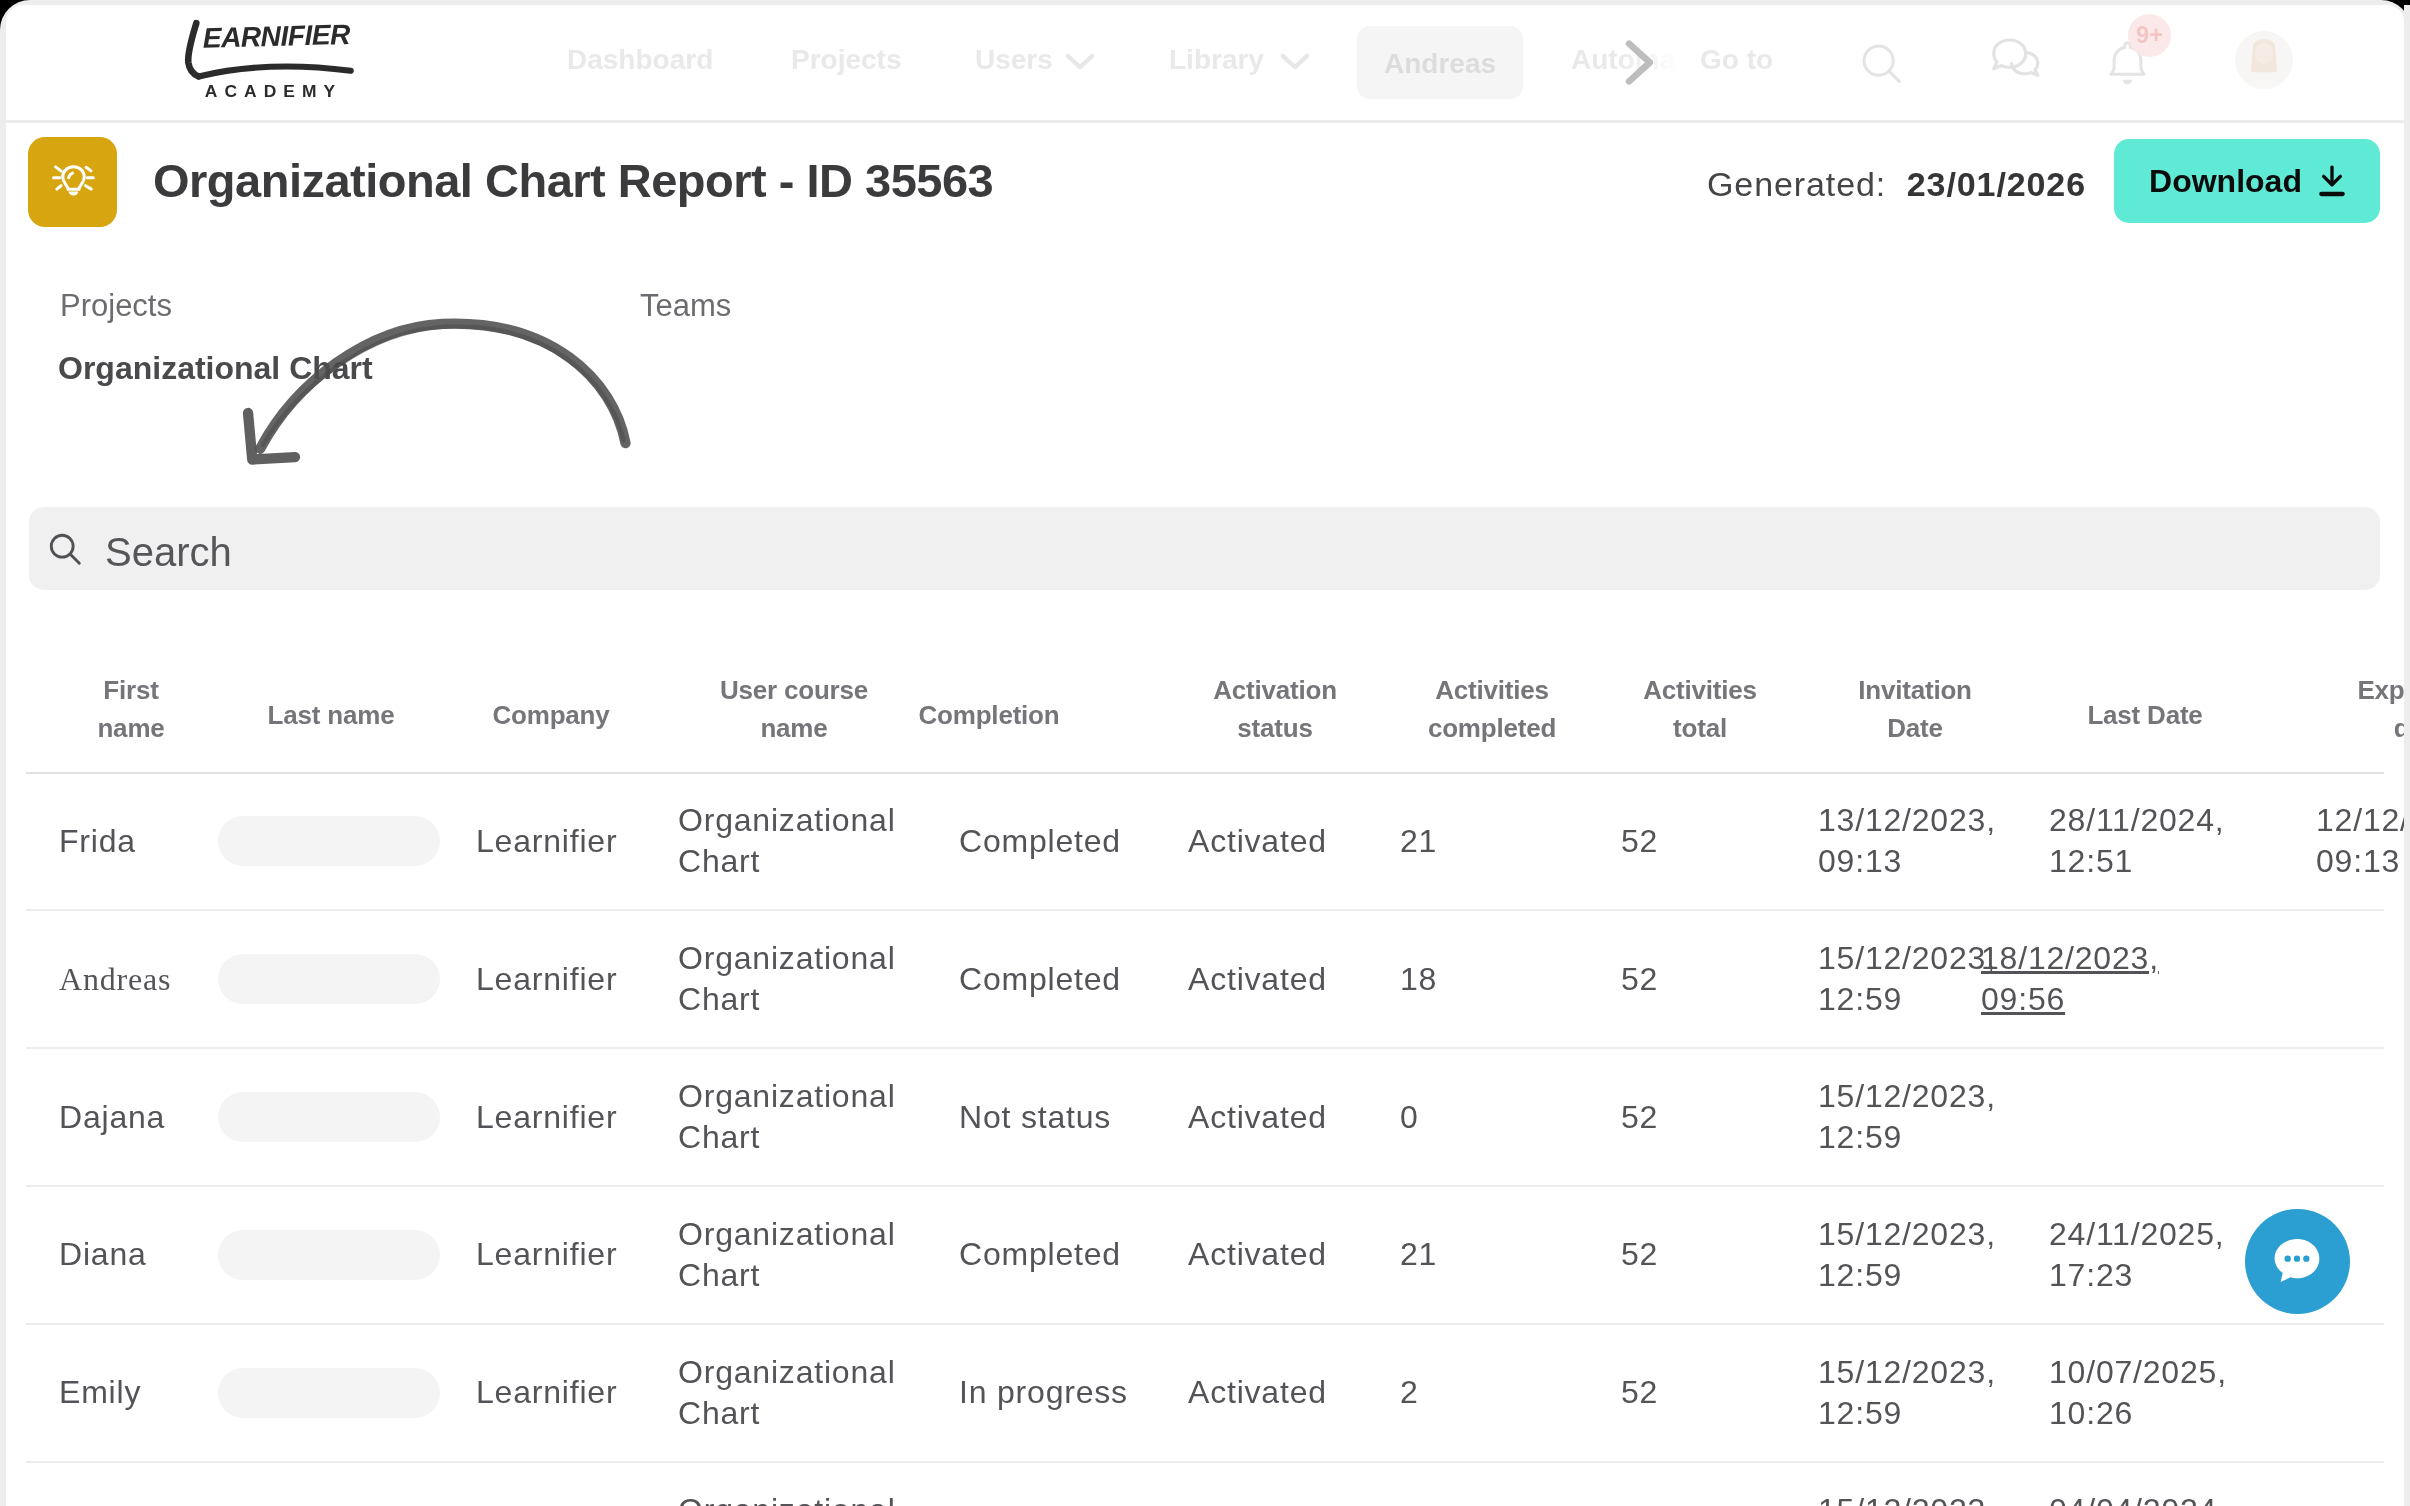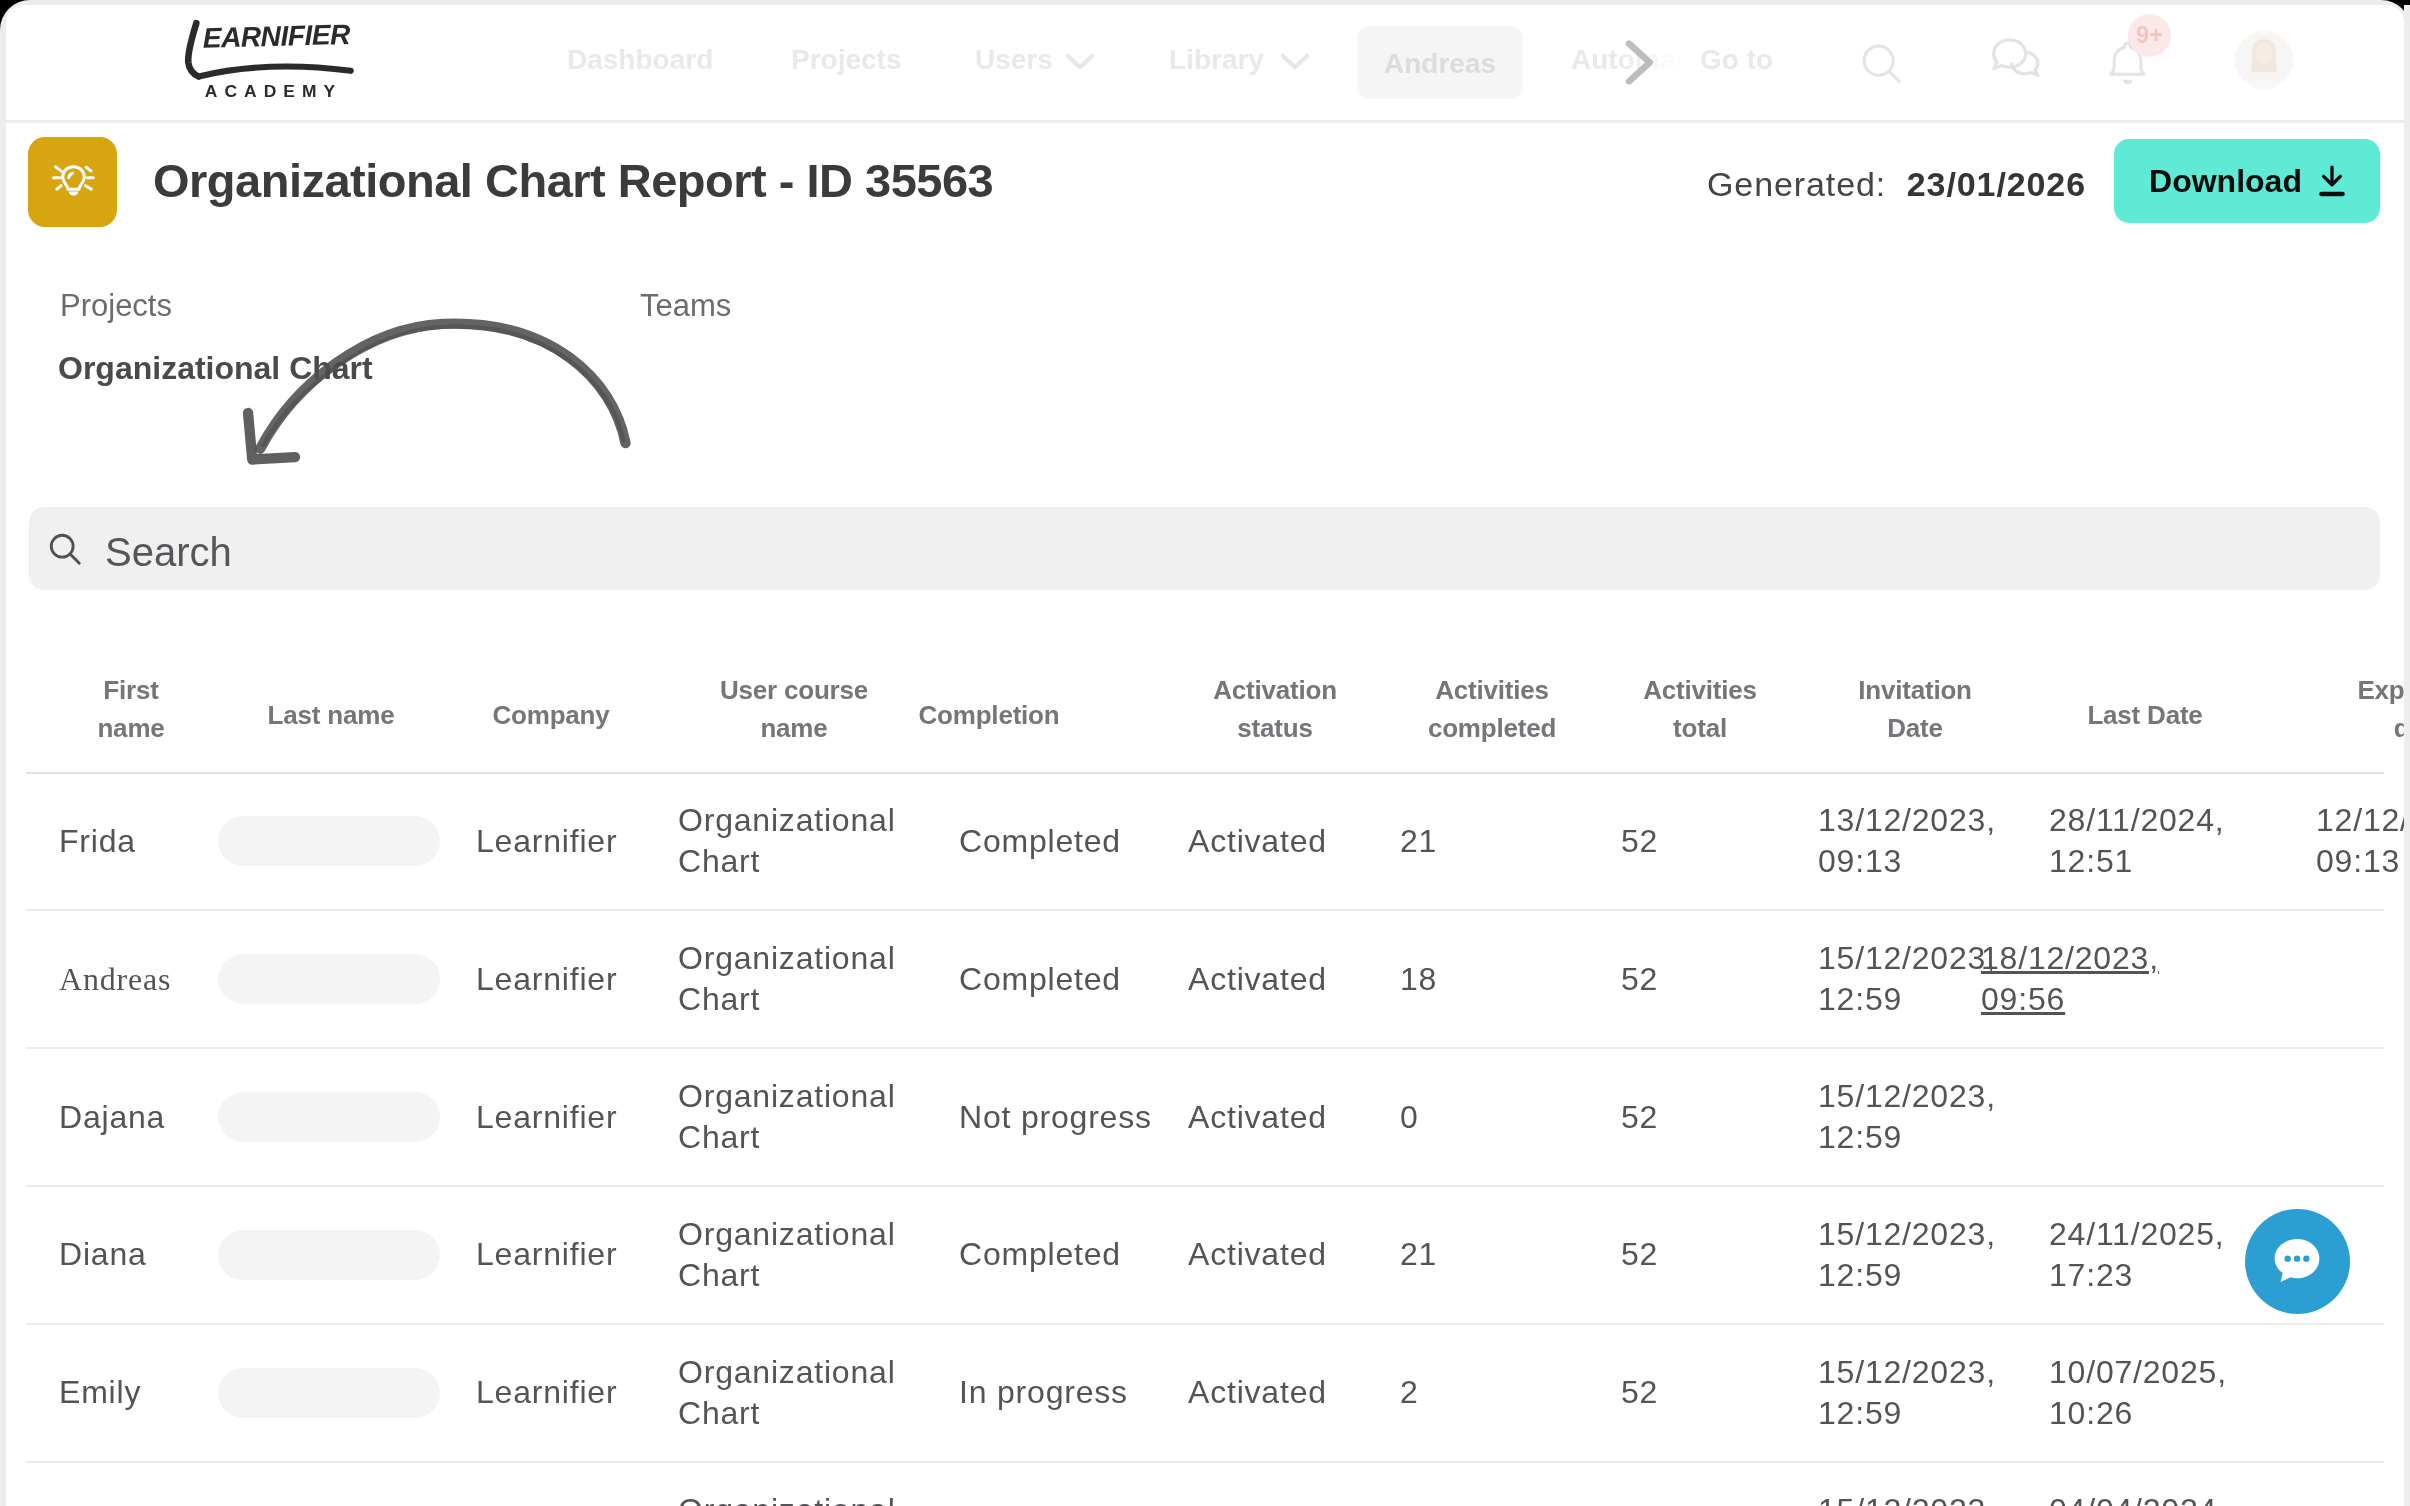"Not progress" div.bcell { text: progress -> status }
